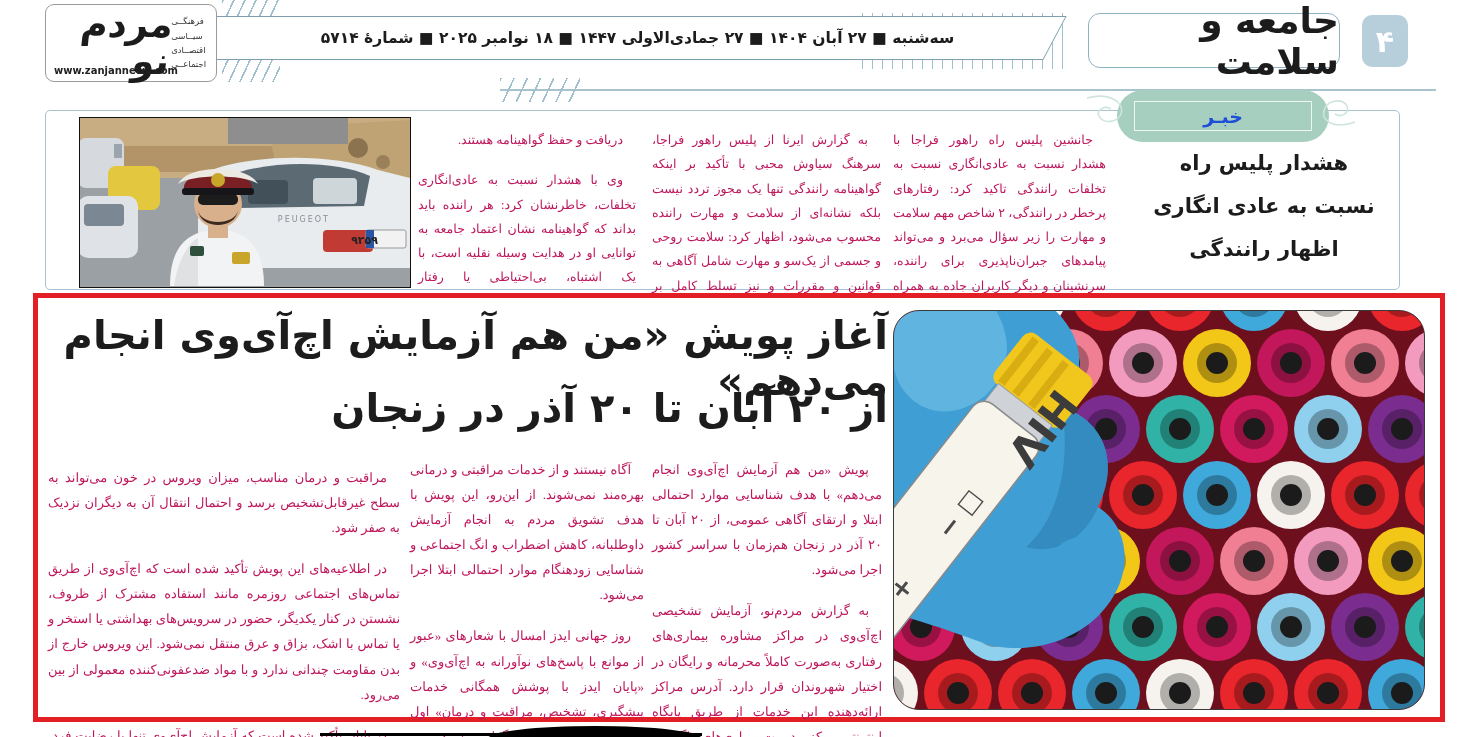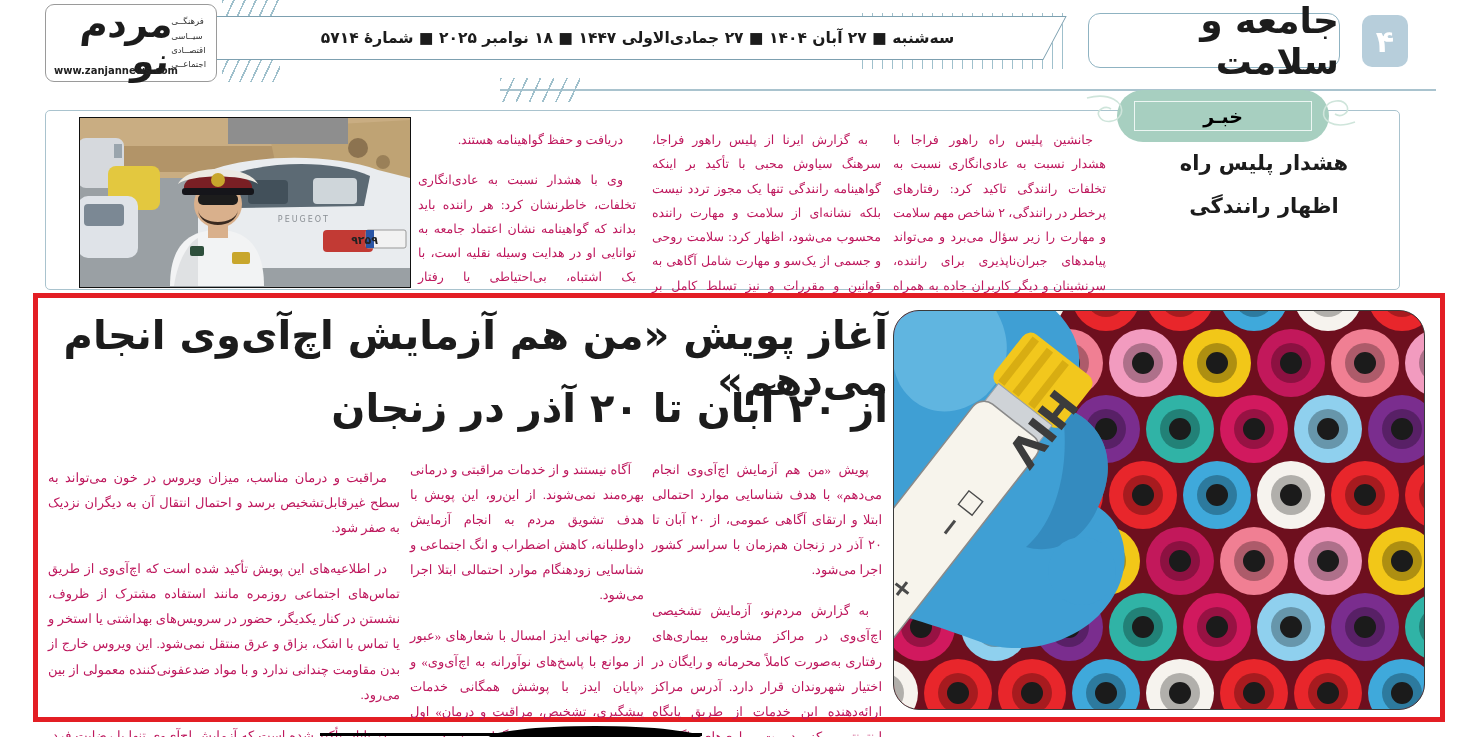"خبـر" #news-badge .inner { color: #000000 -> #1d4ed8 }
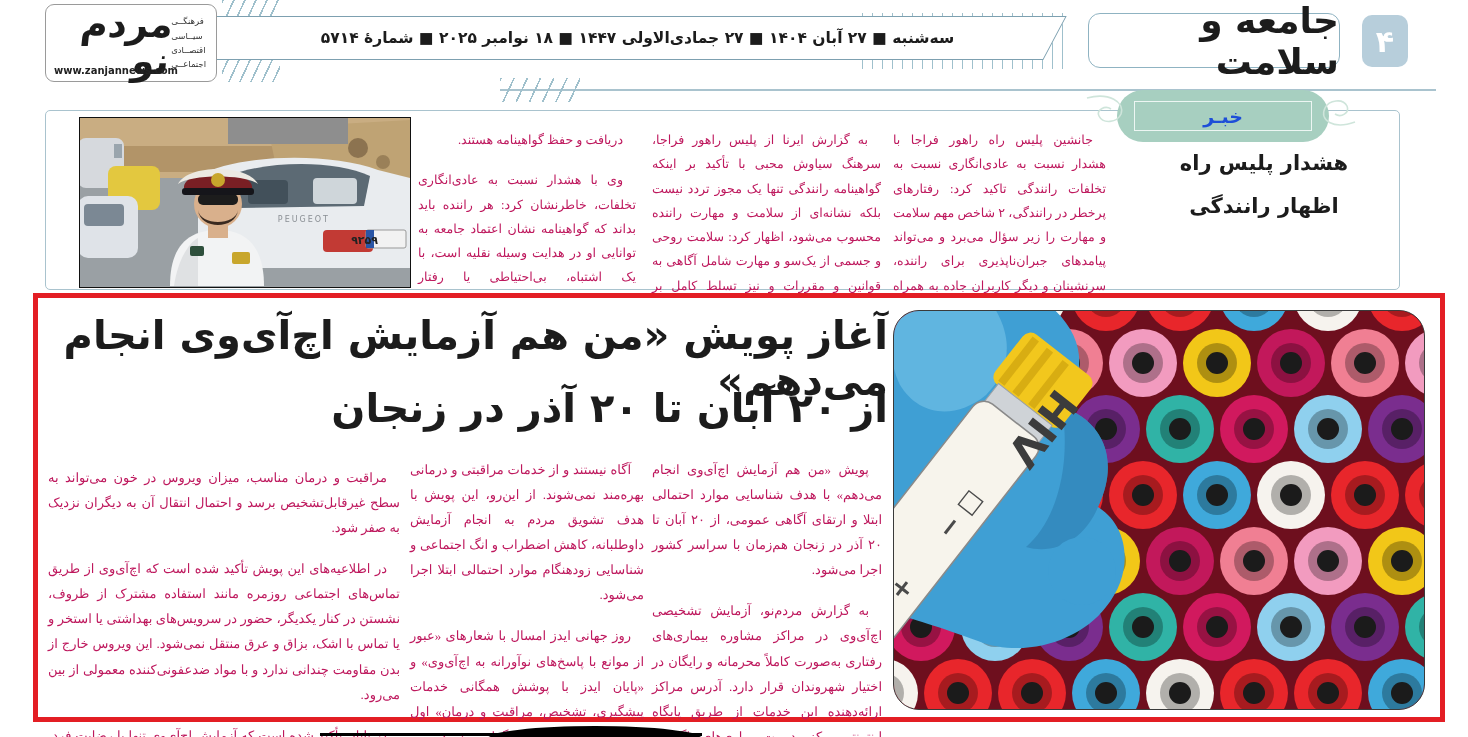"نسبت به عادی انگاری" div { html: none -> <div>نسبت به عادی انگاری</div> }
